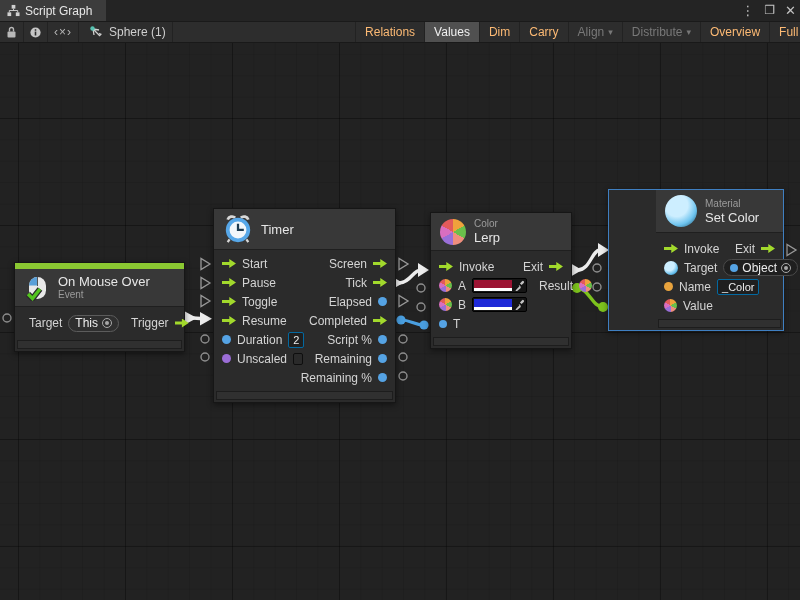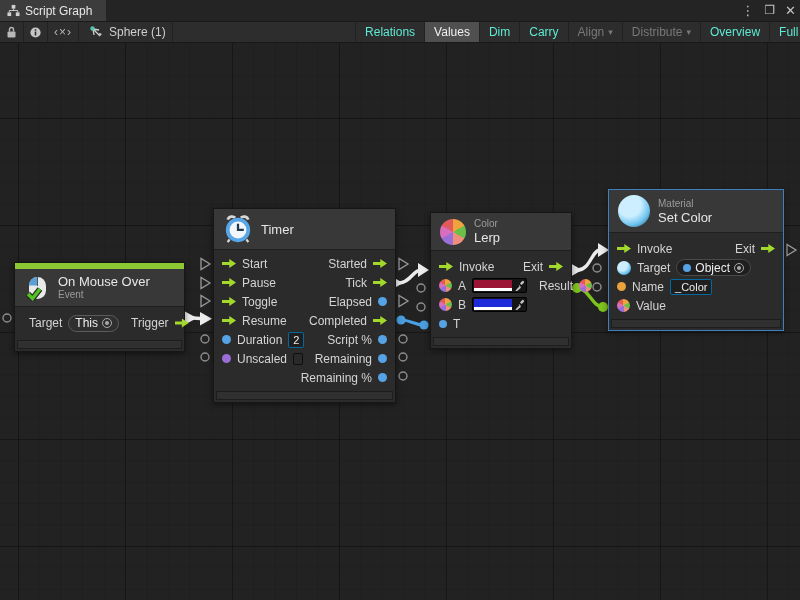"Relations" .viewbtn { color: #5eead4 -> #fdba74 }
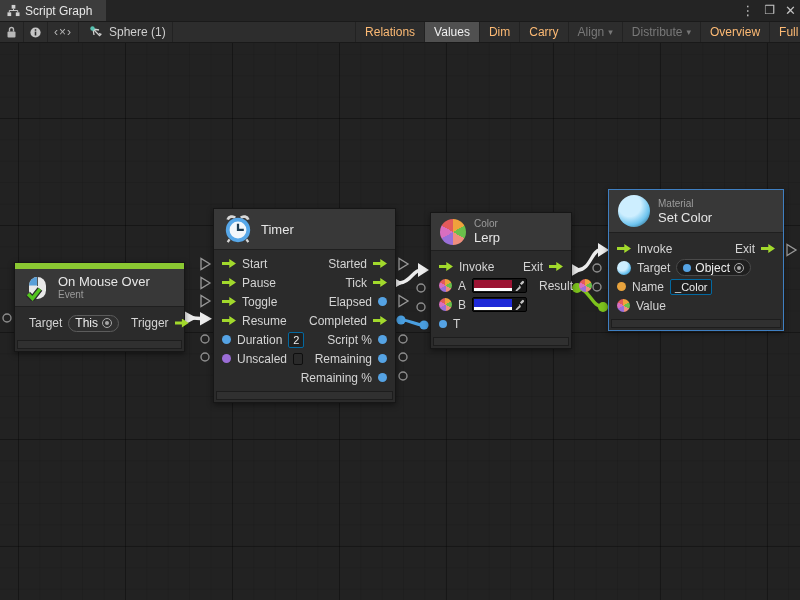"Material" .node.selected { padding-left: none -> 47px }
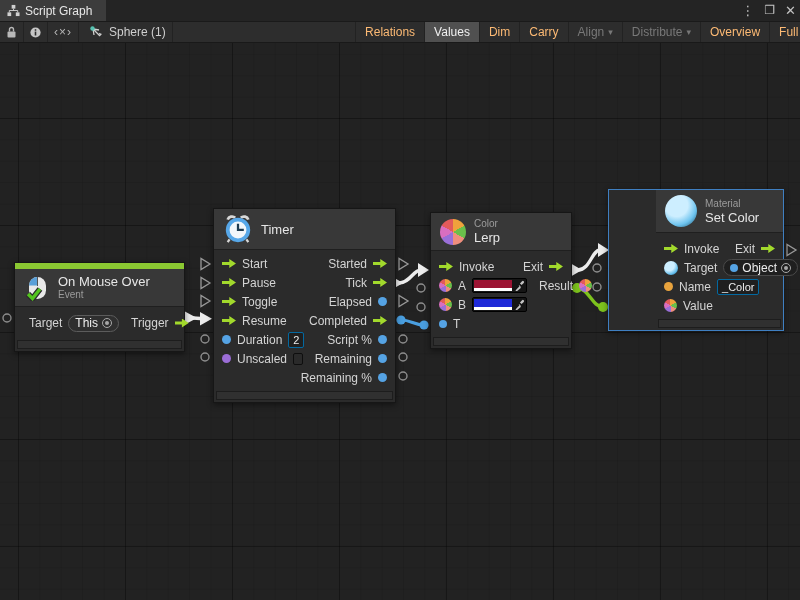"Started" span { text: Started -> Screen }
